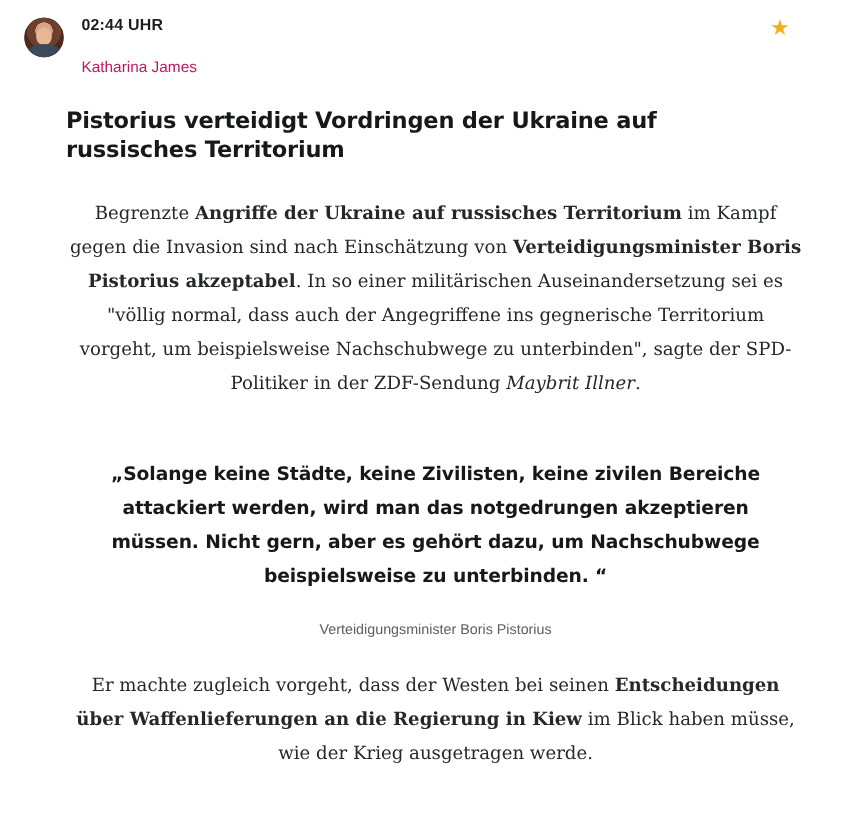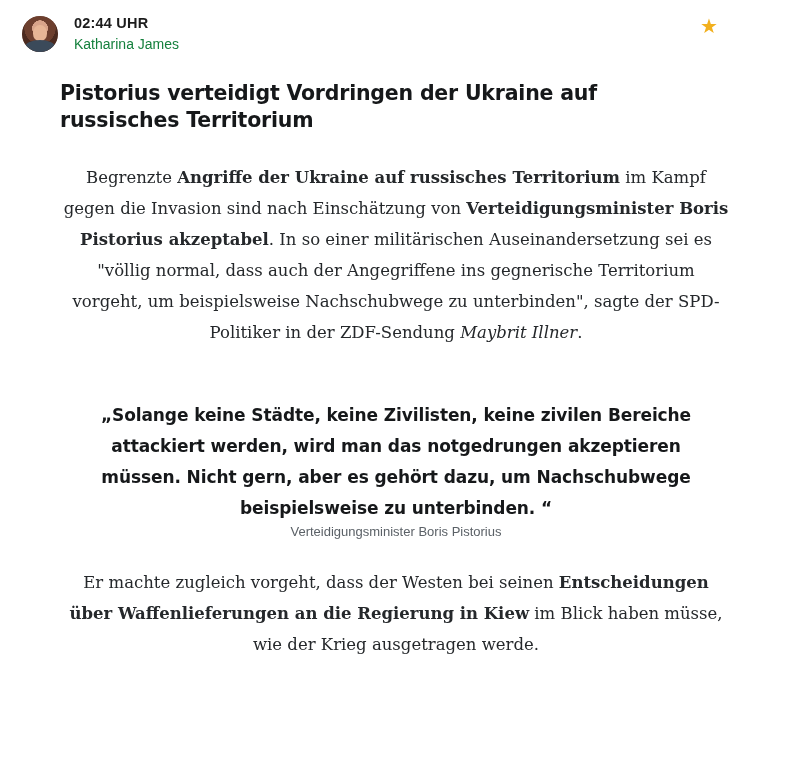"Katharina James" .author { color: #15803d -> #be185d; margin-top: 2px -> 18px }
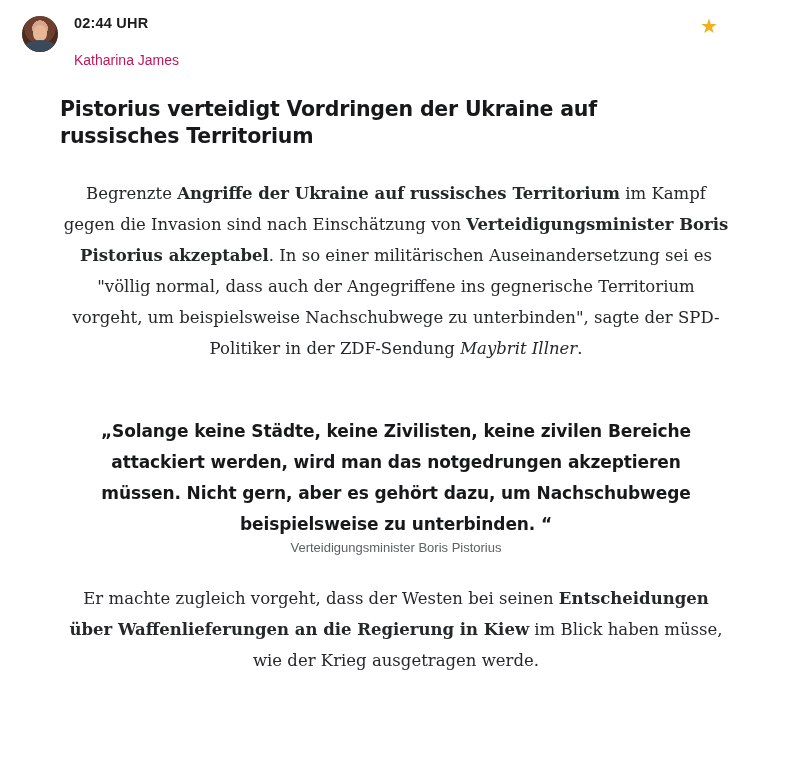"Verteidigungsminister Boris Pistorius" .quote-source { margin-top: none -> 24px }
